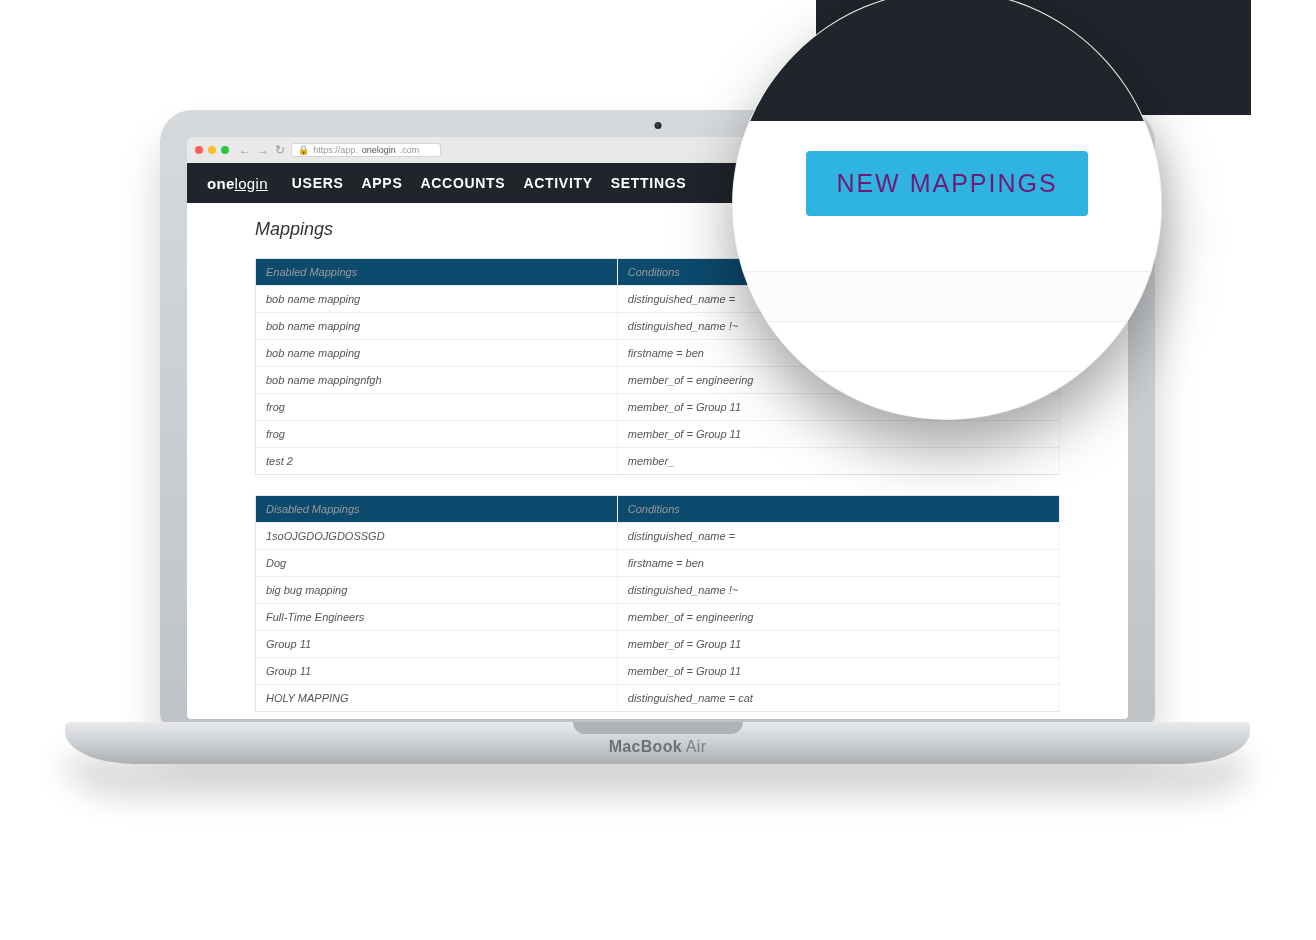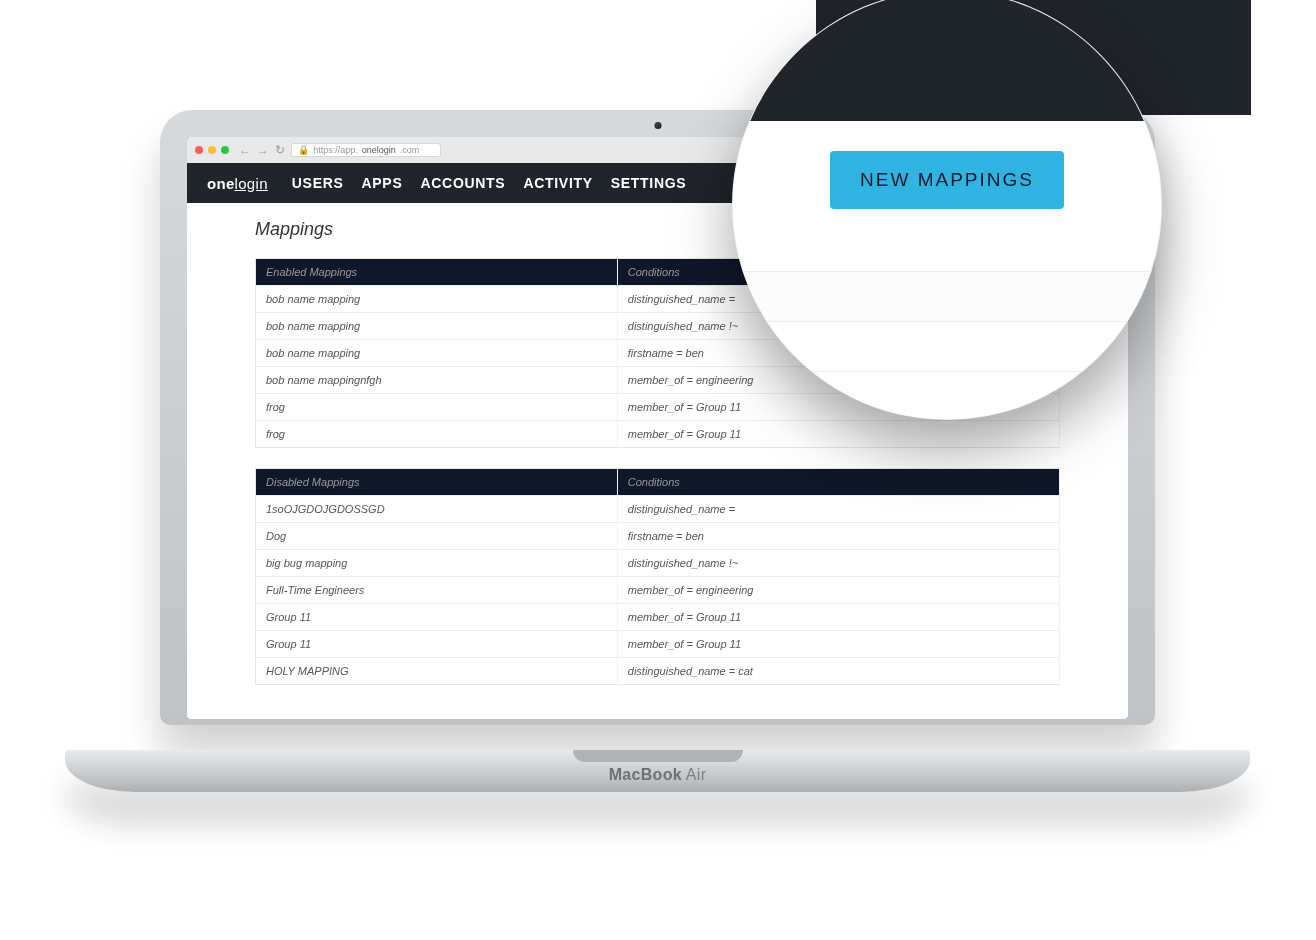"NEW MAPPINGS" .mag-btn { color: #0f172a -> #701a75; font-size: 19px -> 25px }
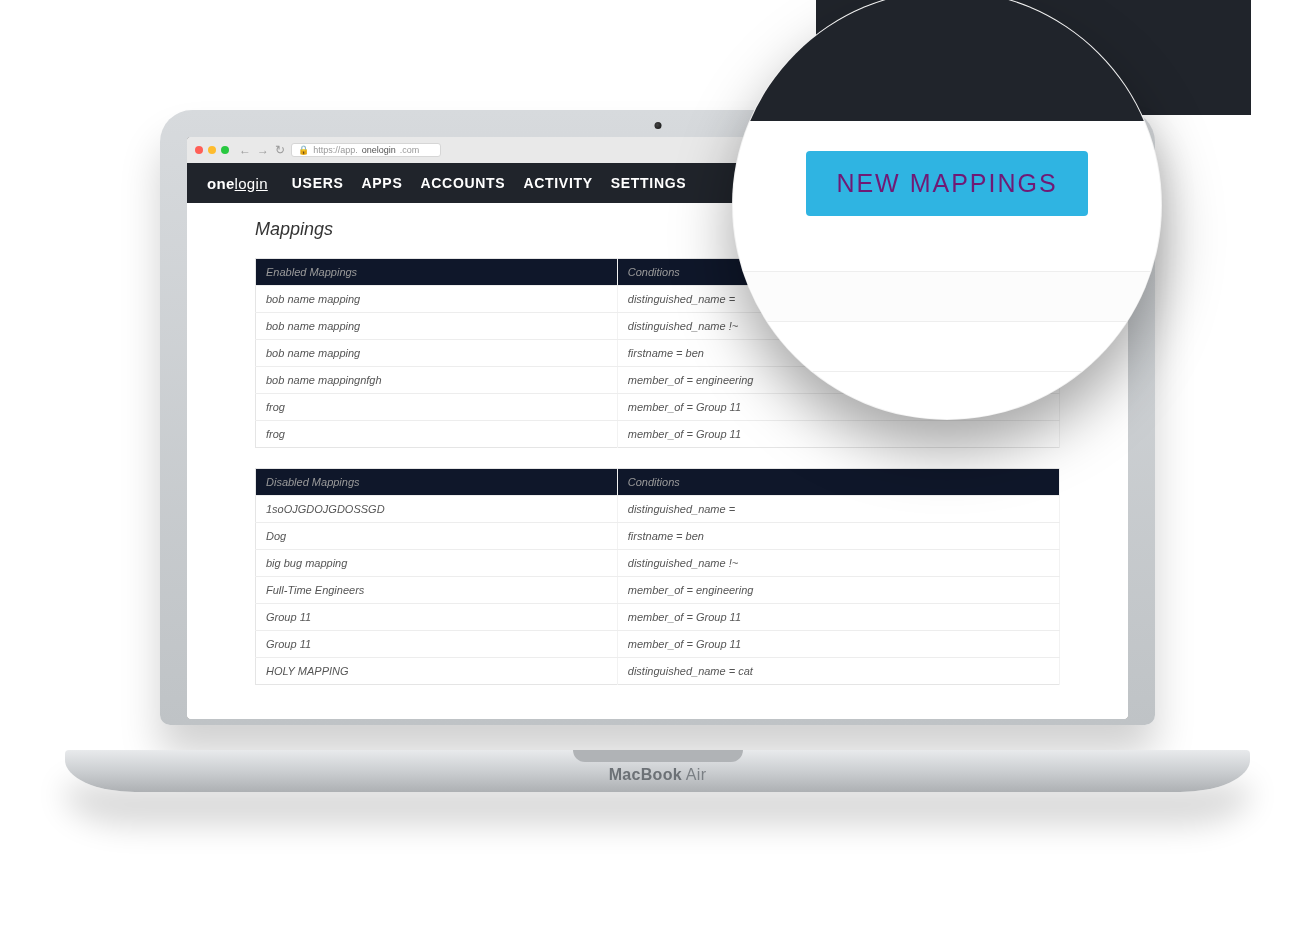"Enabled Mappings" .tbl .hdr { background: #0f172a -> #0c4a6e }
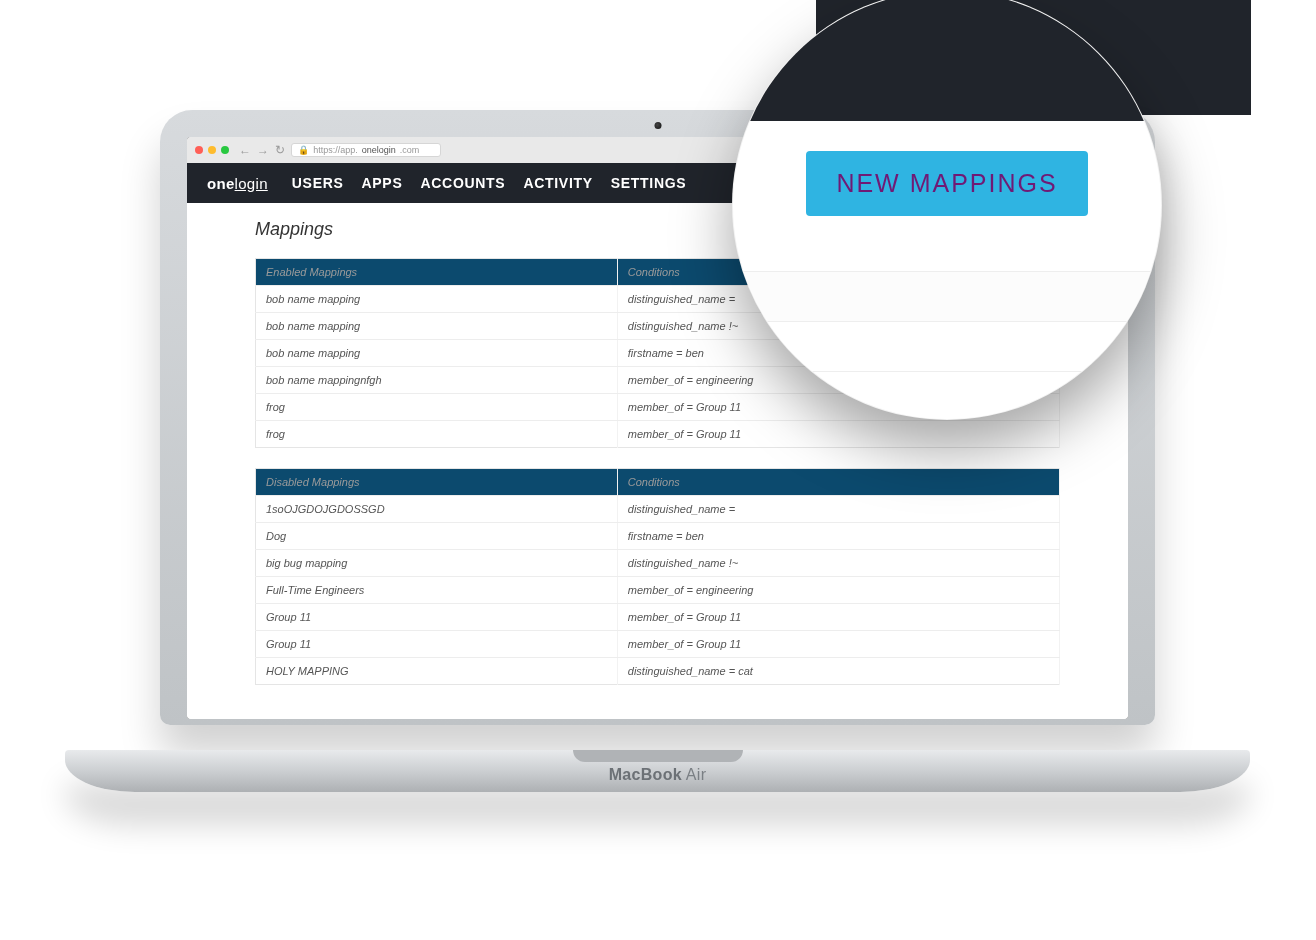"test 2" tr.datarow { html: none -> <tr> <td>test 2</td> <td>member_</td> </tr> }
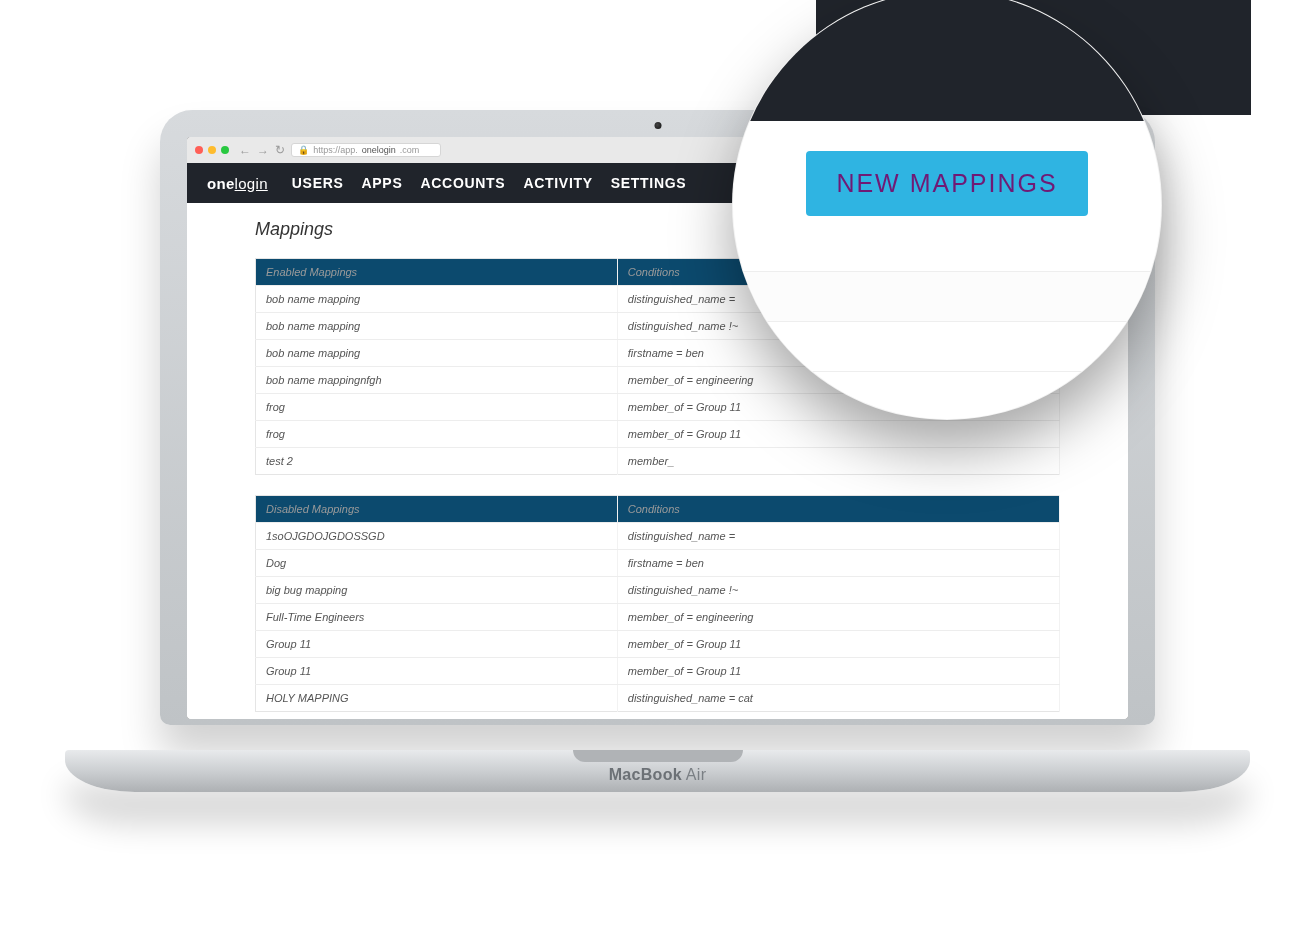"MacBook Air" .base { top: 640px -> 612px }
